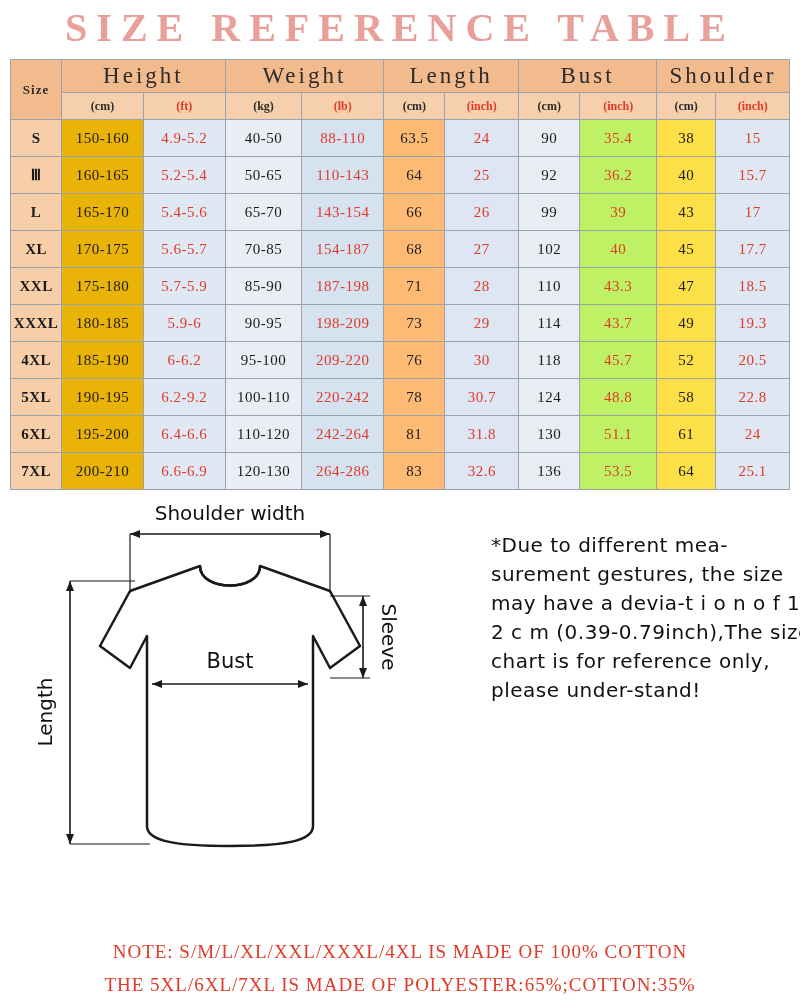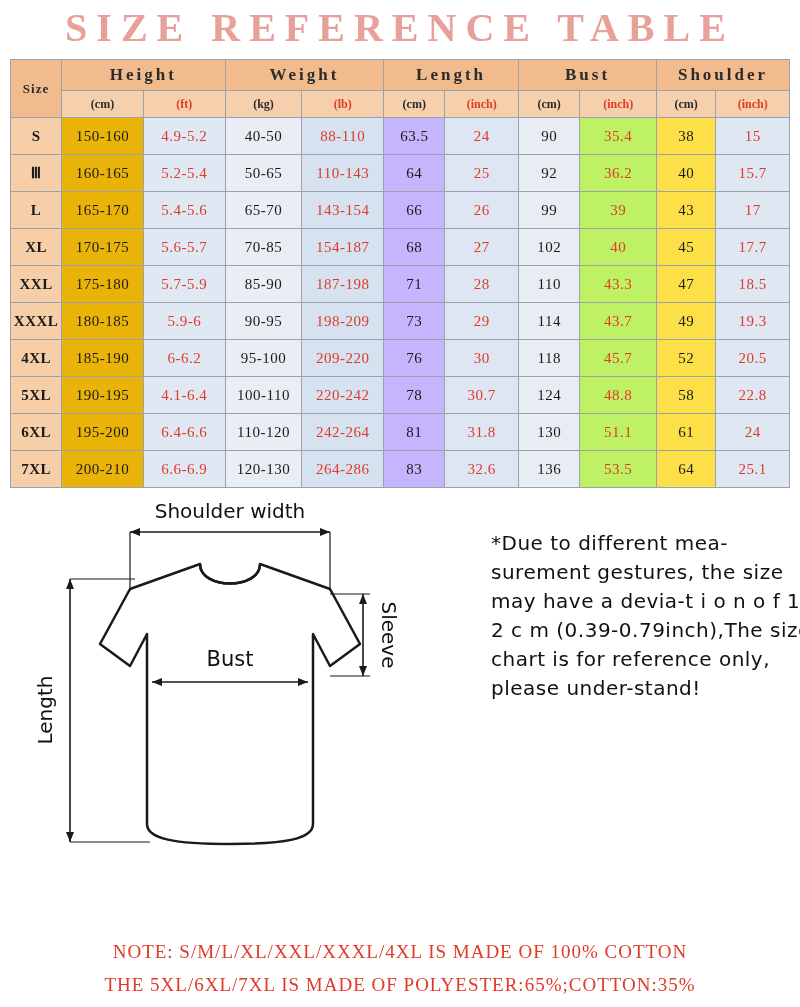"Height" .hdr-group { font-size: 17px -> 23px; font-weight: bold -> normal }
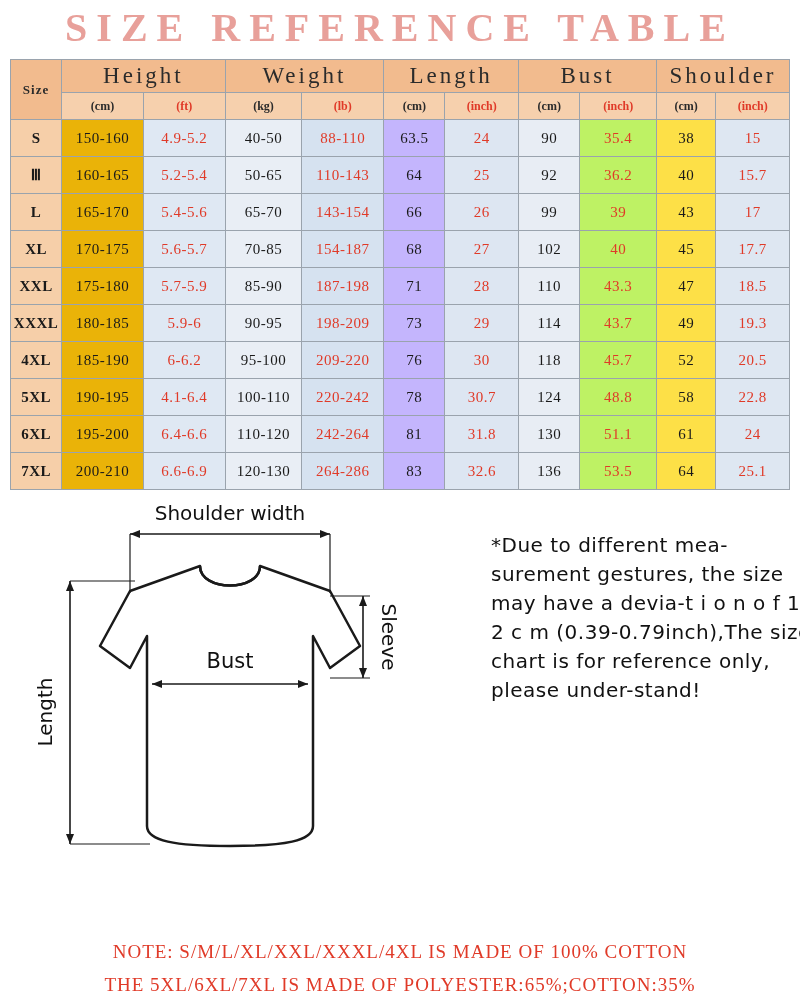"63.5" .bg-e { background: #c4b5fd -> #fdba74 }
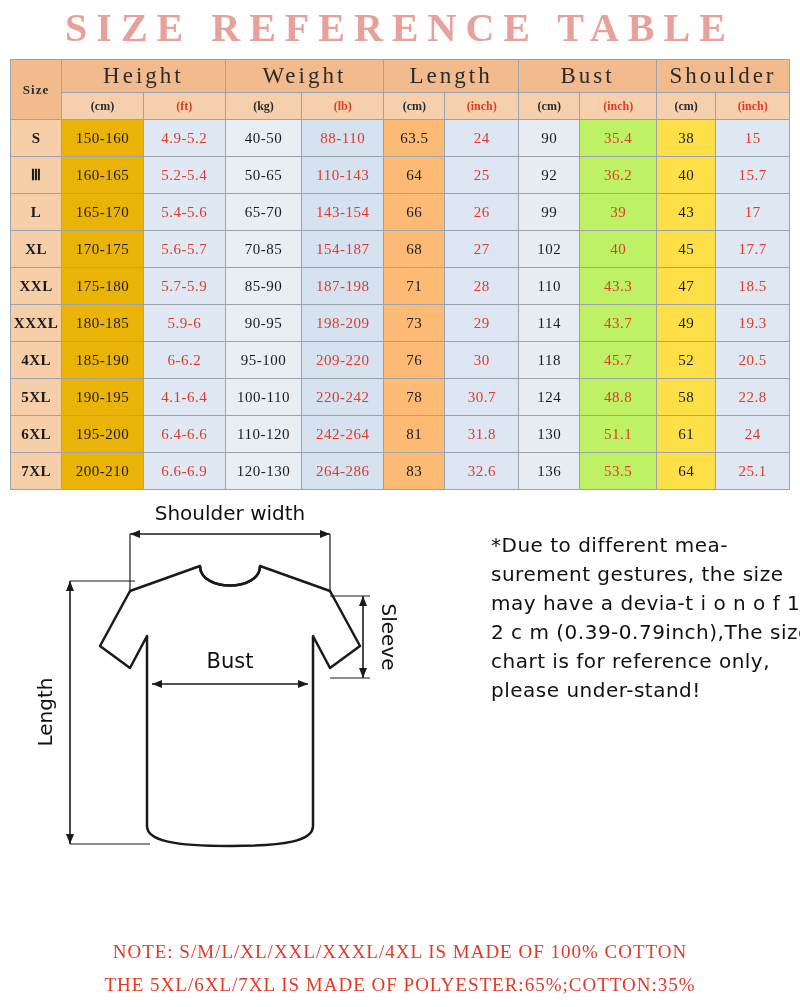"4.1-6.4" td.cell { text: 4.1-6.4 -> 6.2-9.2 }
